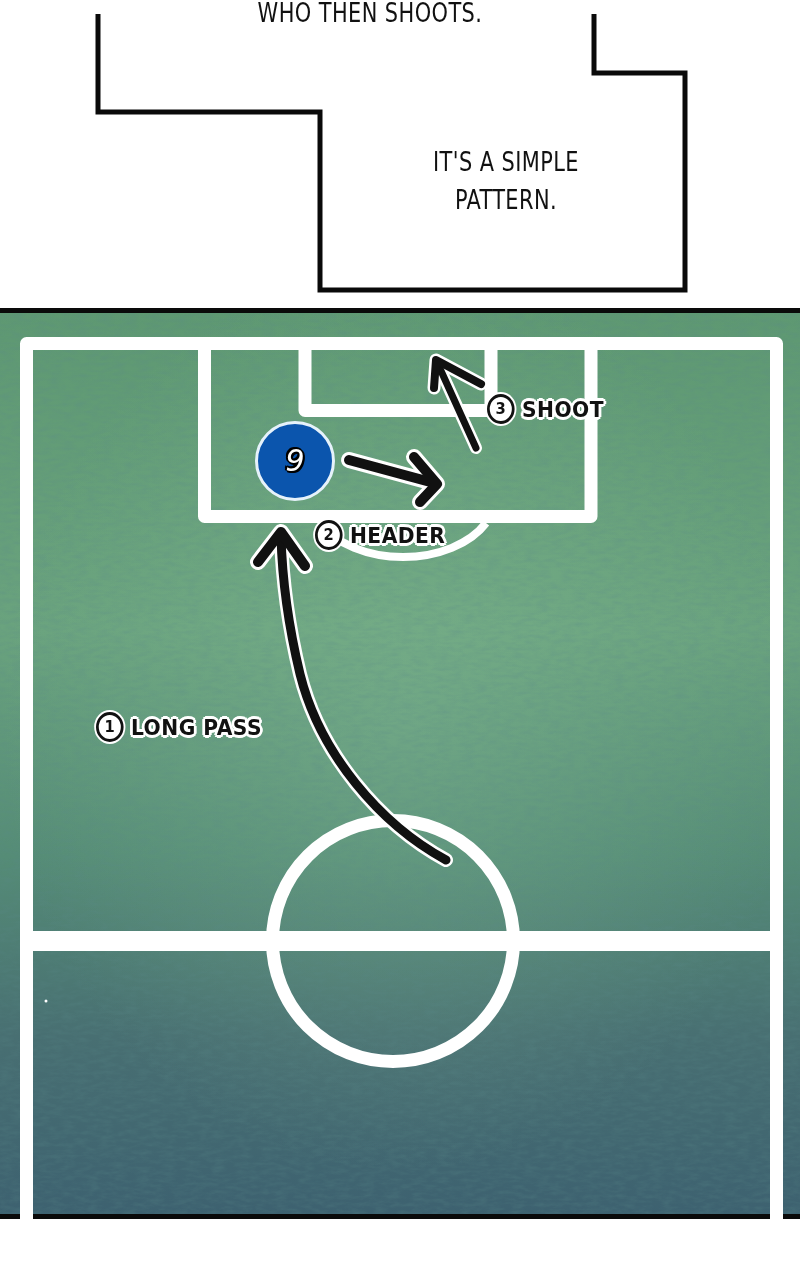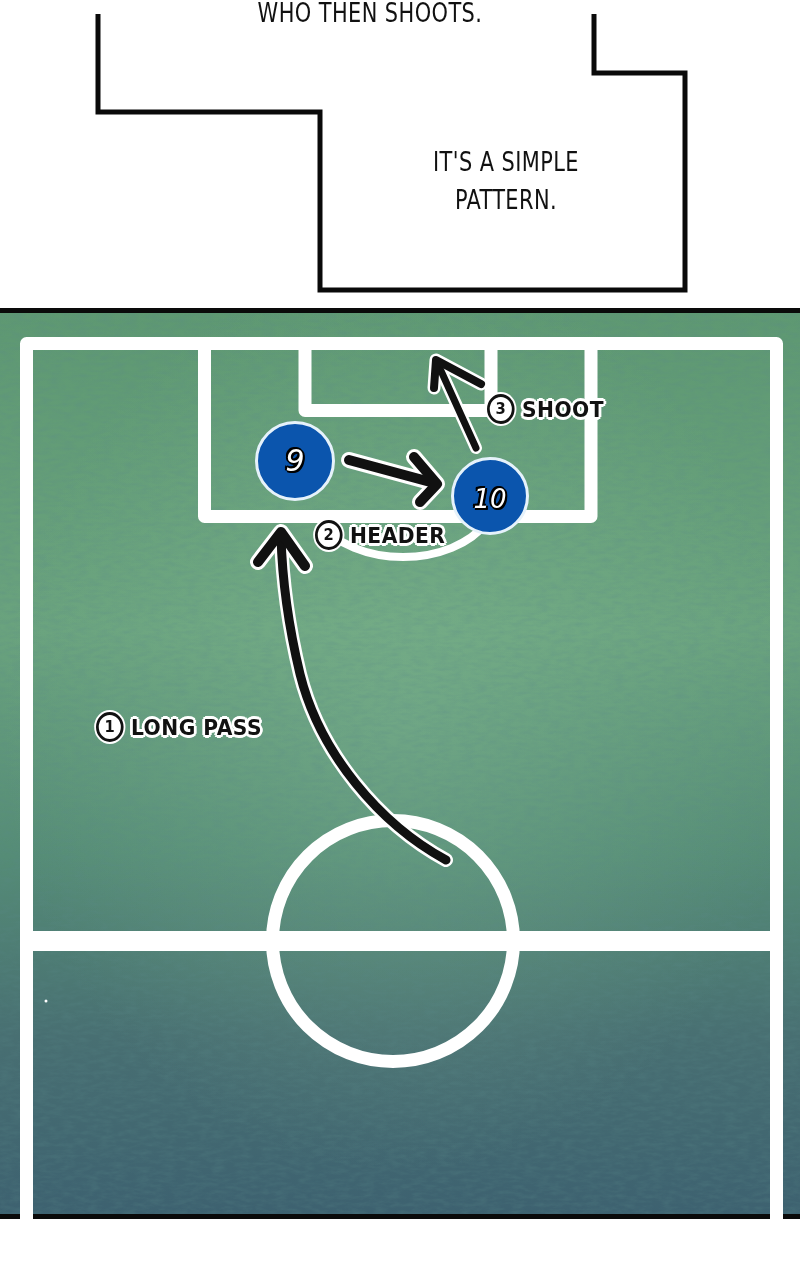"10" div.player { html: <div> <span>10</span> </div> -> none }
